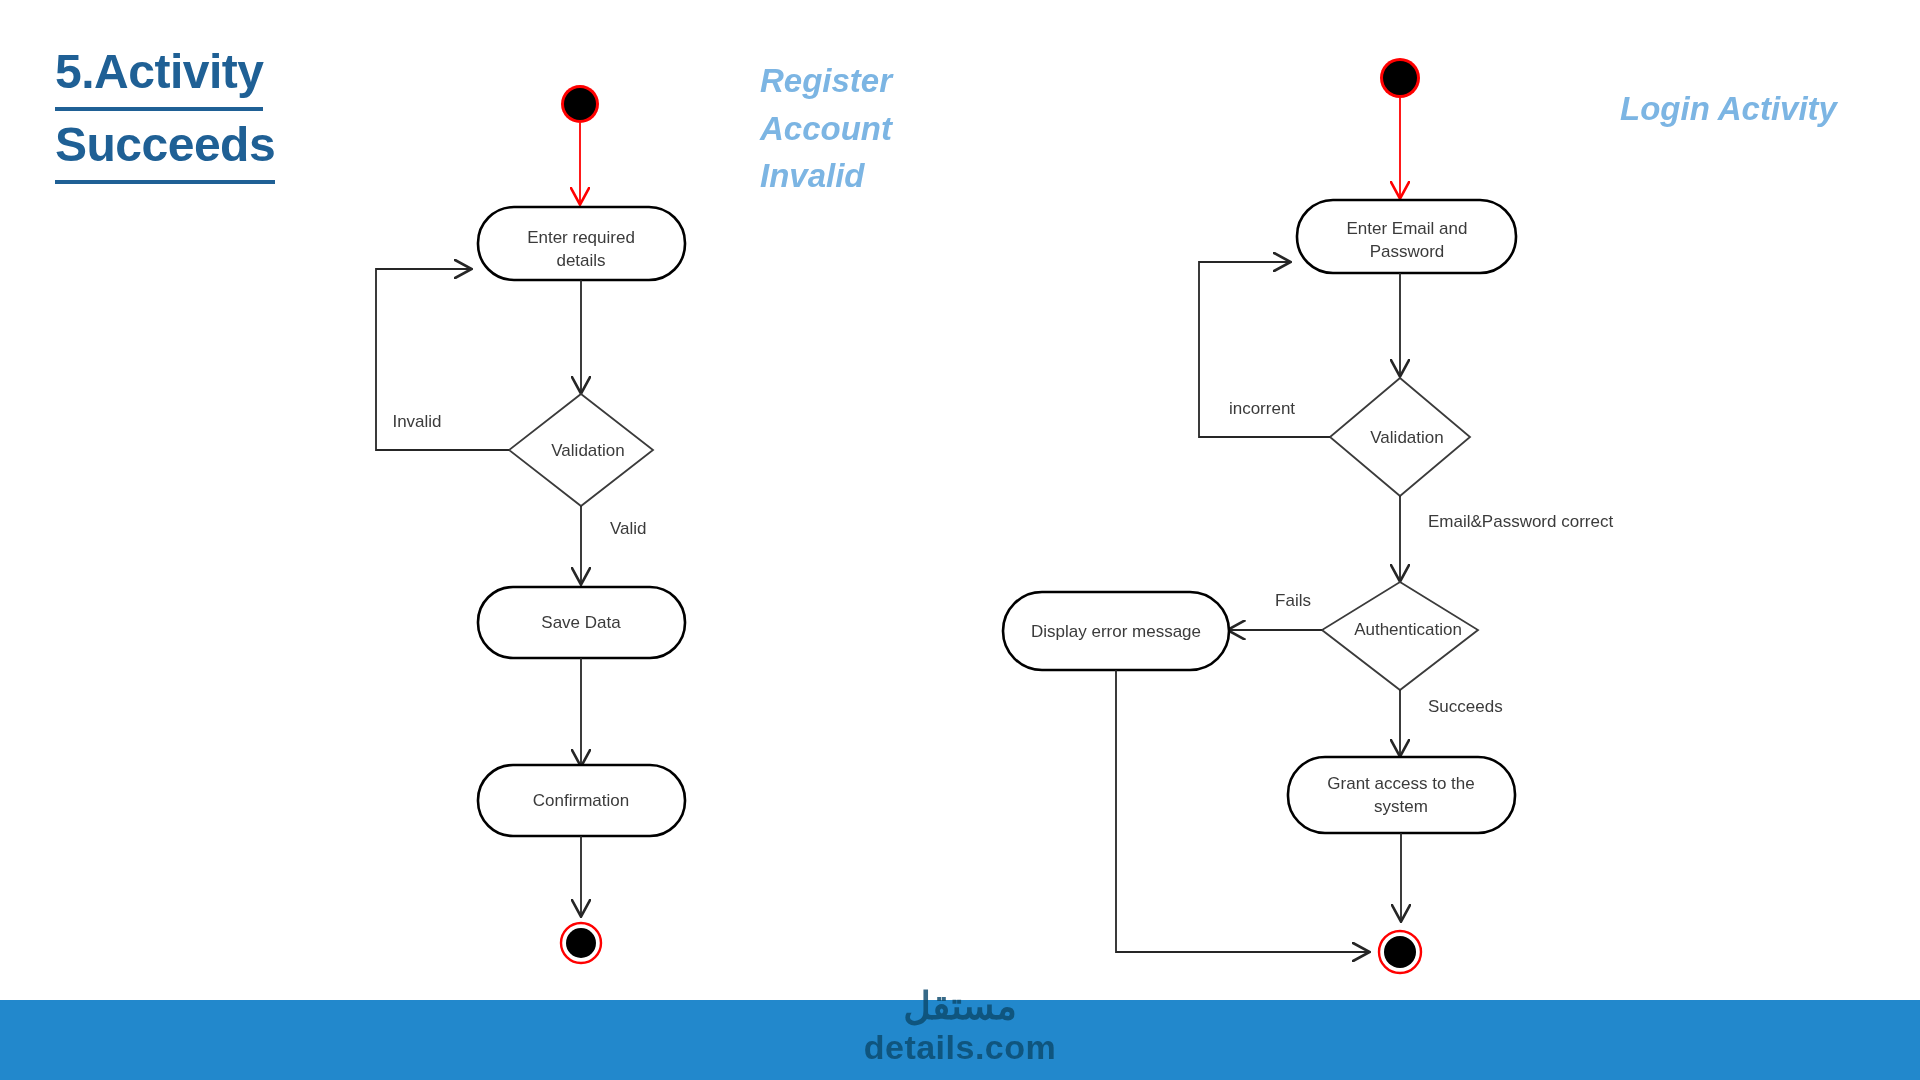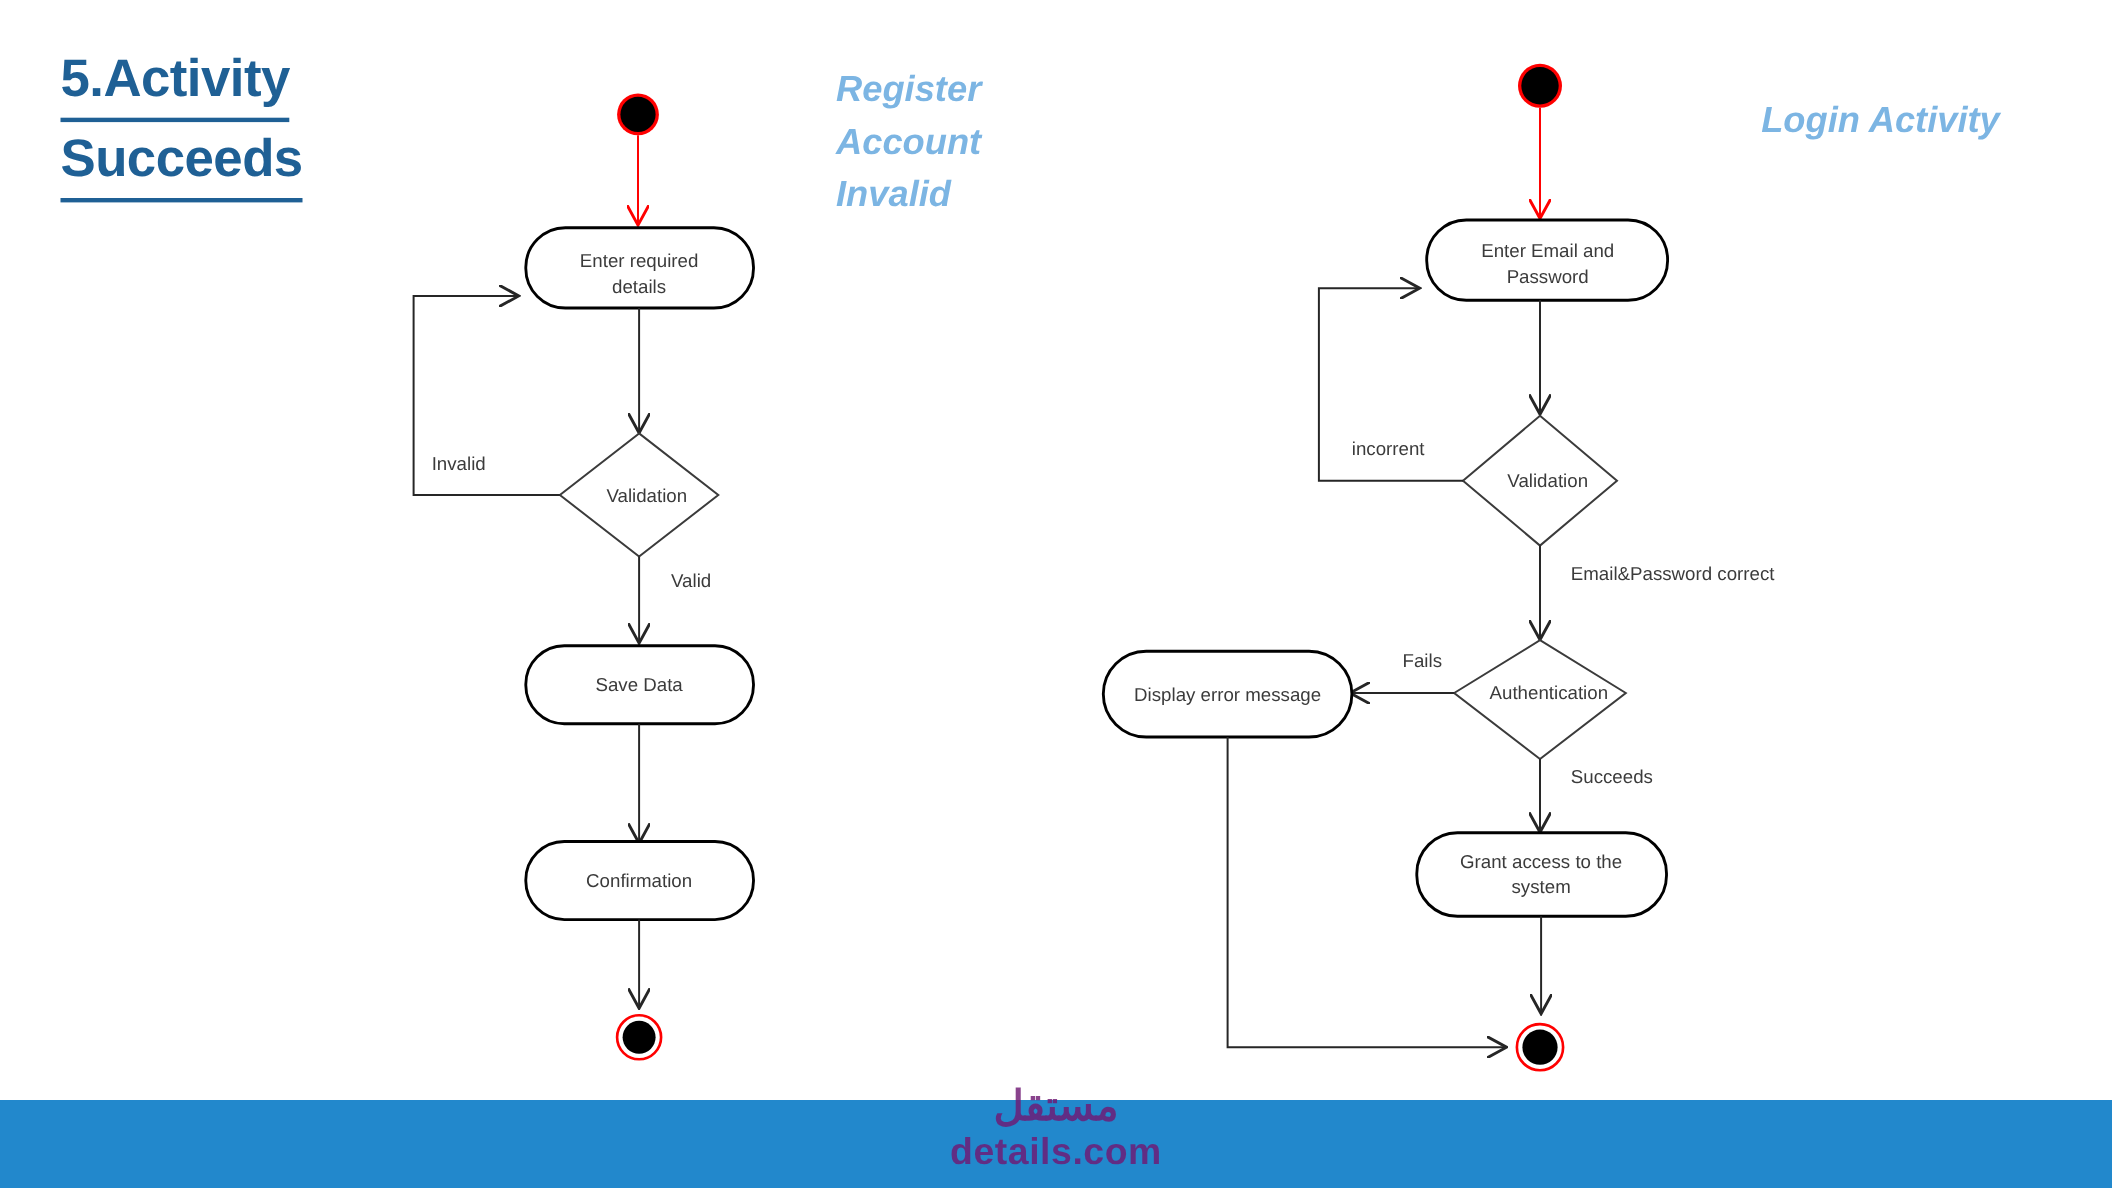"Login Activity" #caption-login { left: 1568px -> 1620px; text-align: right -> left }
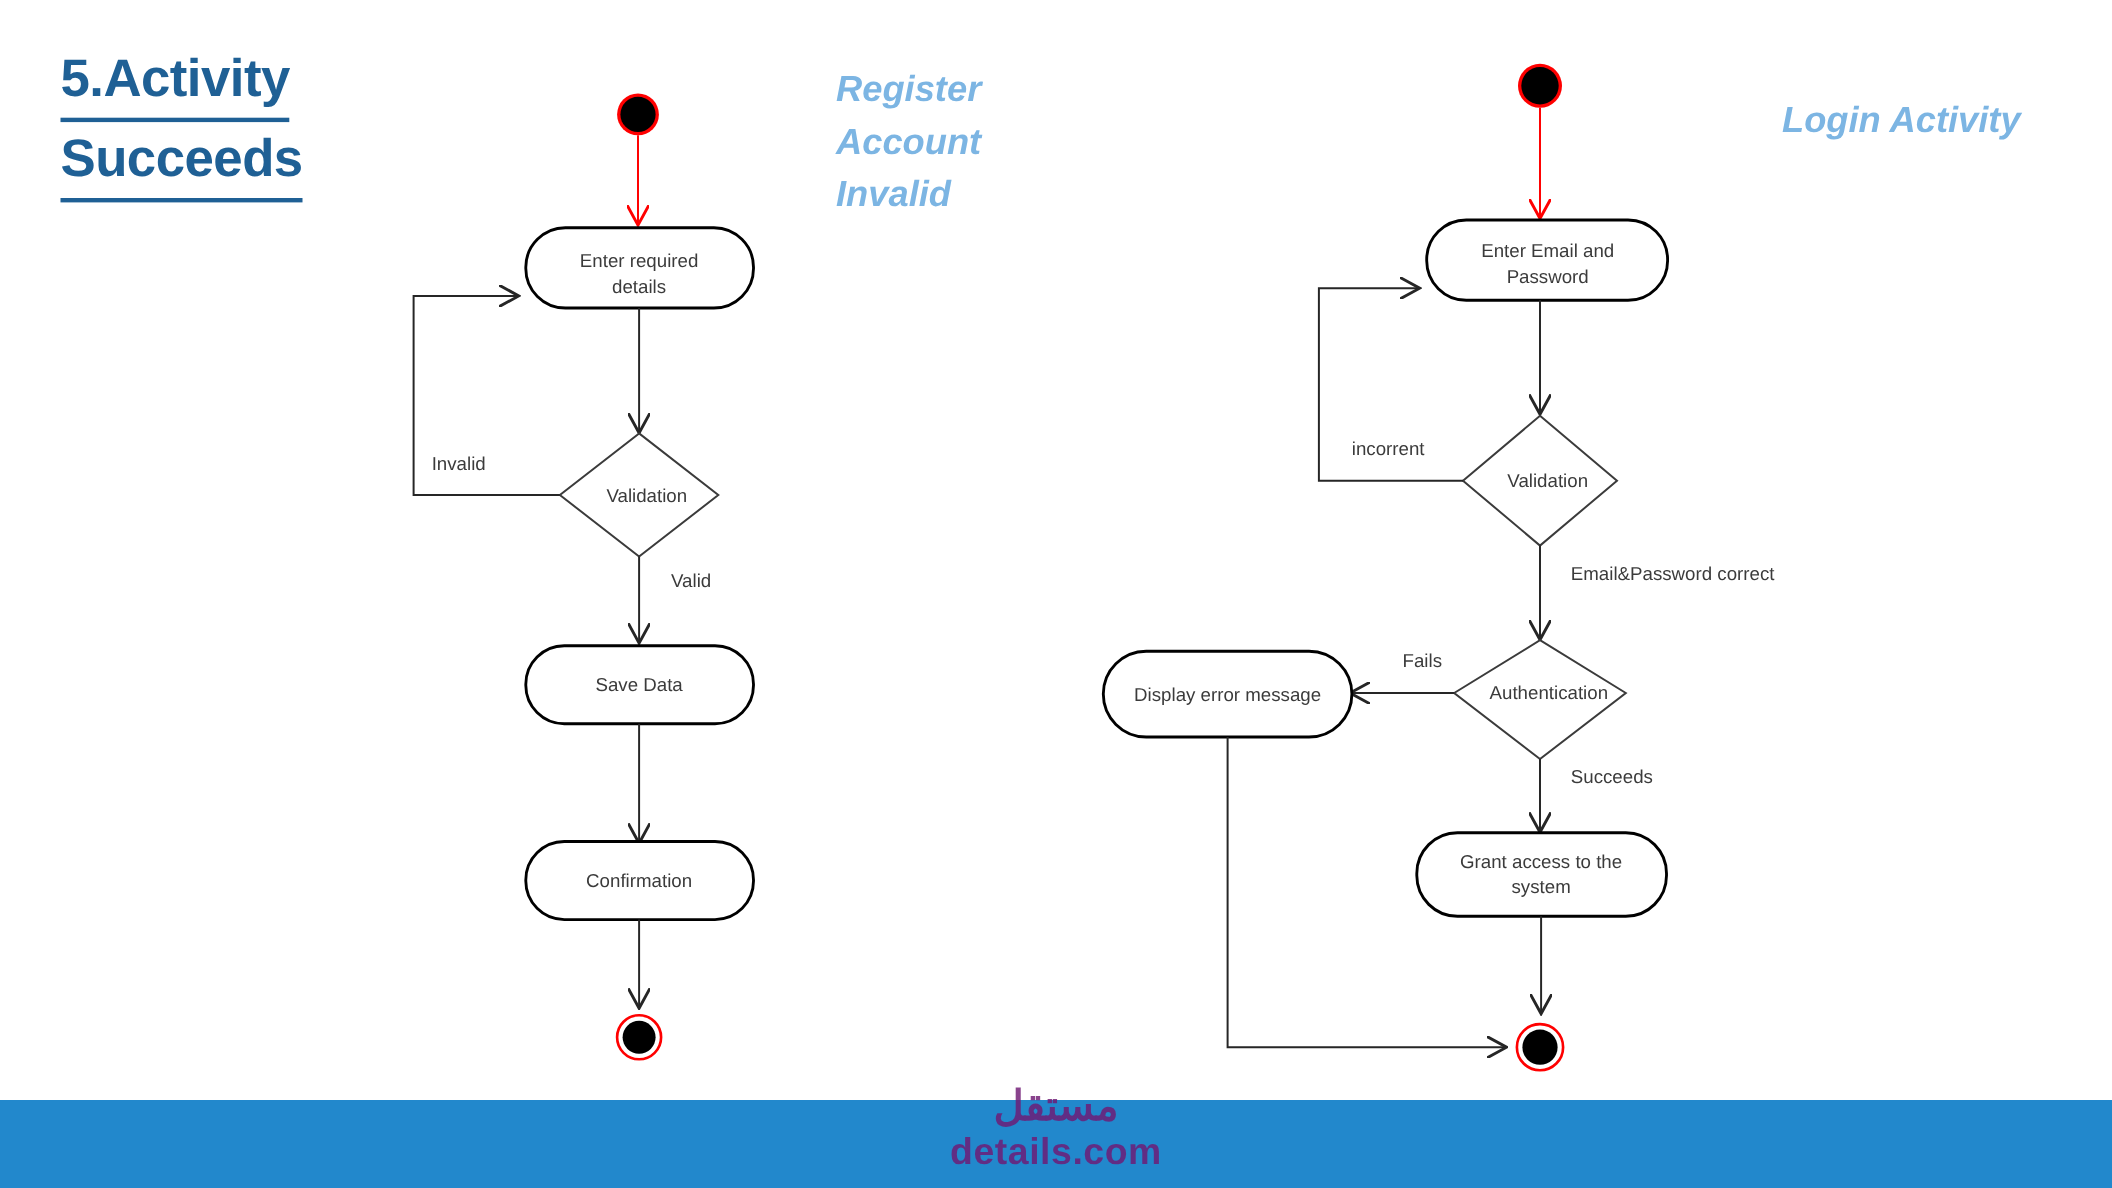"مستقل" #watermark-text { color: #701a75 -> #0c4a6e }
